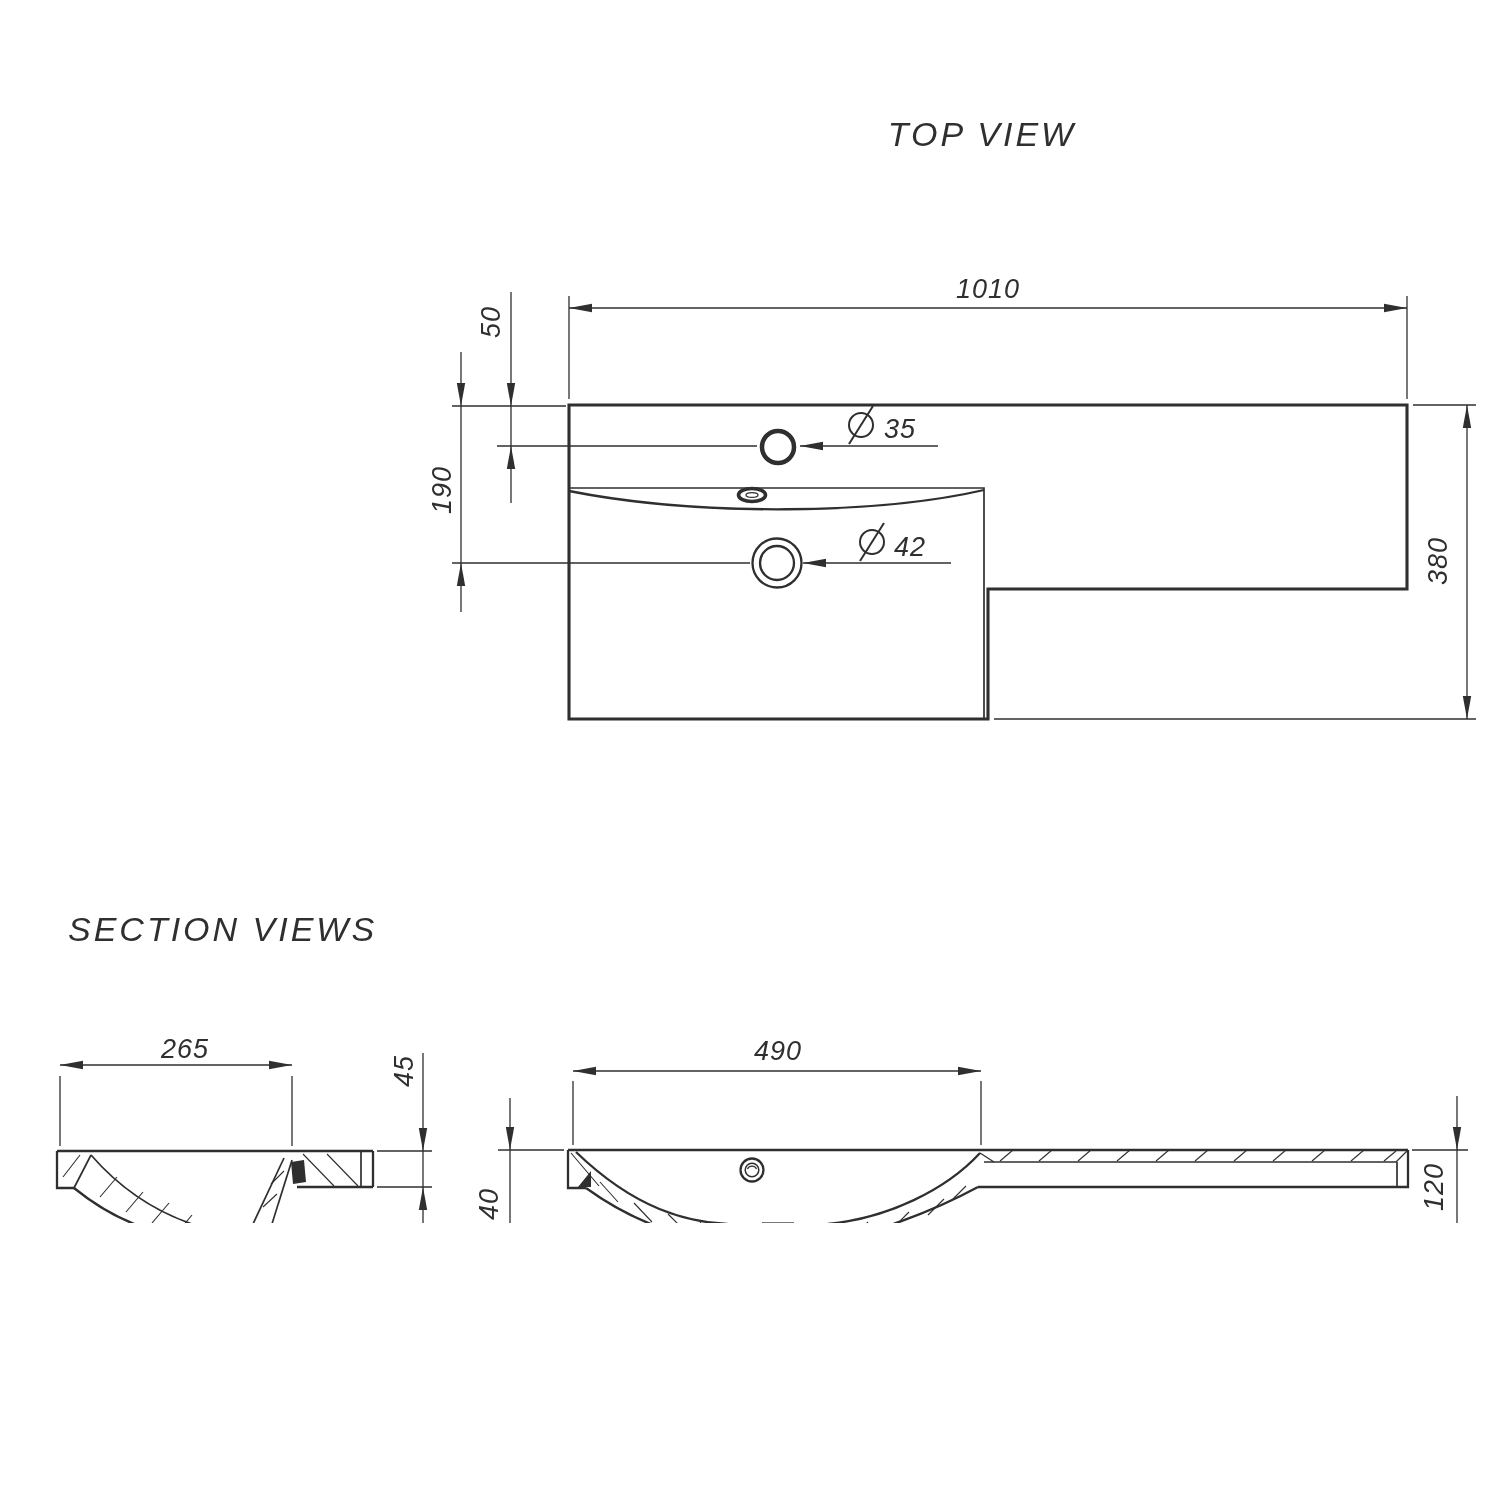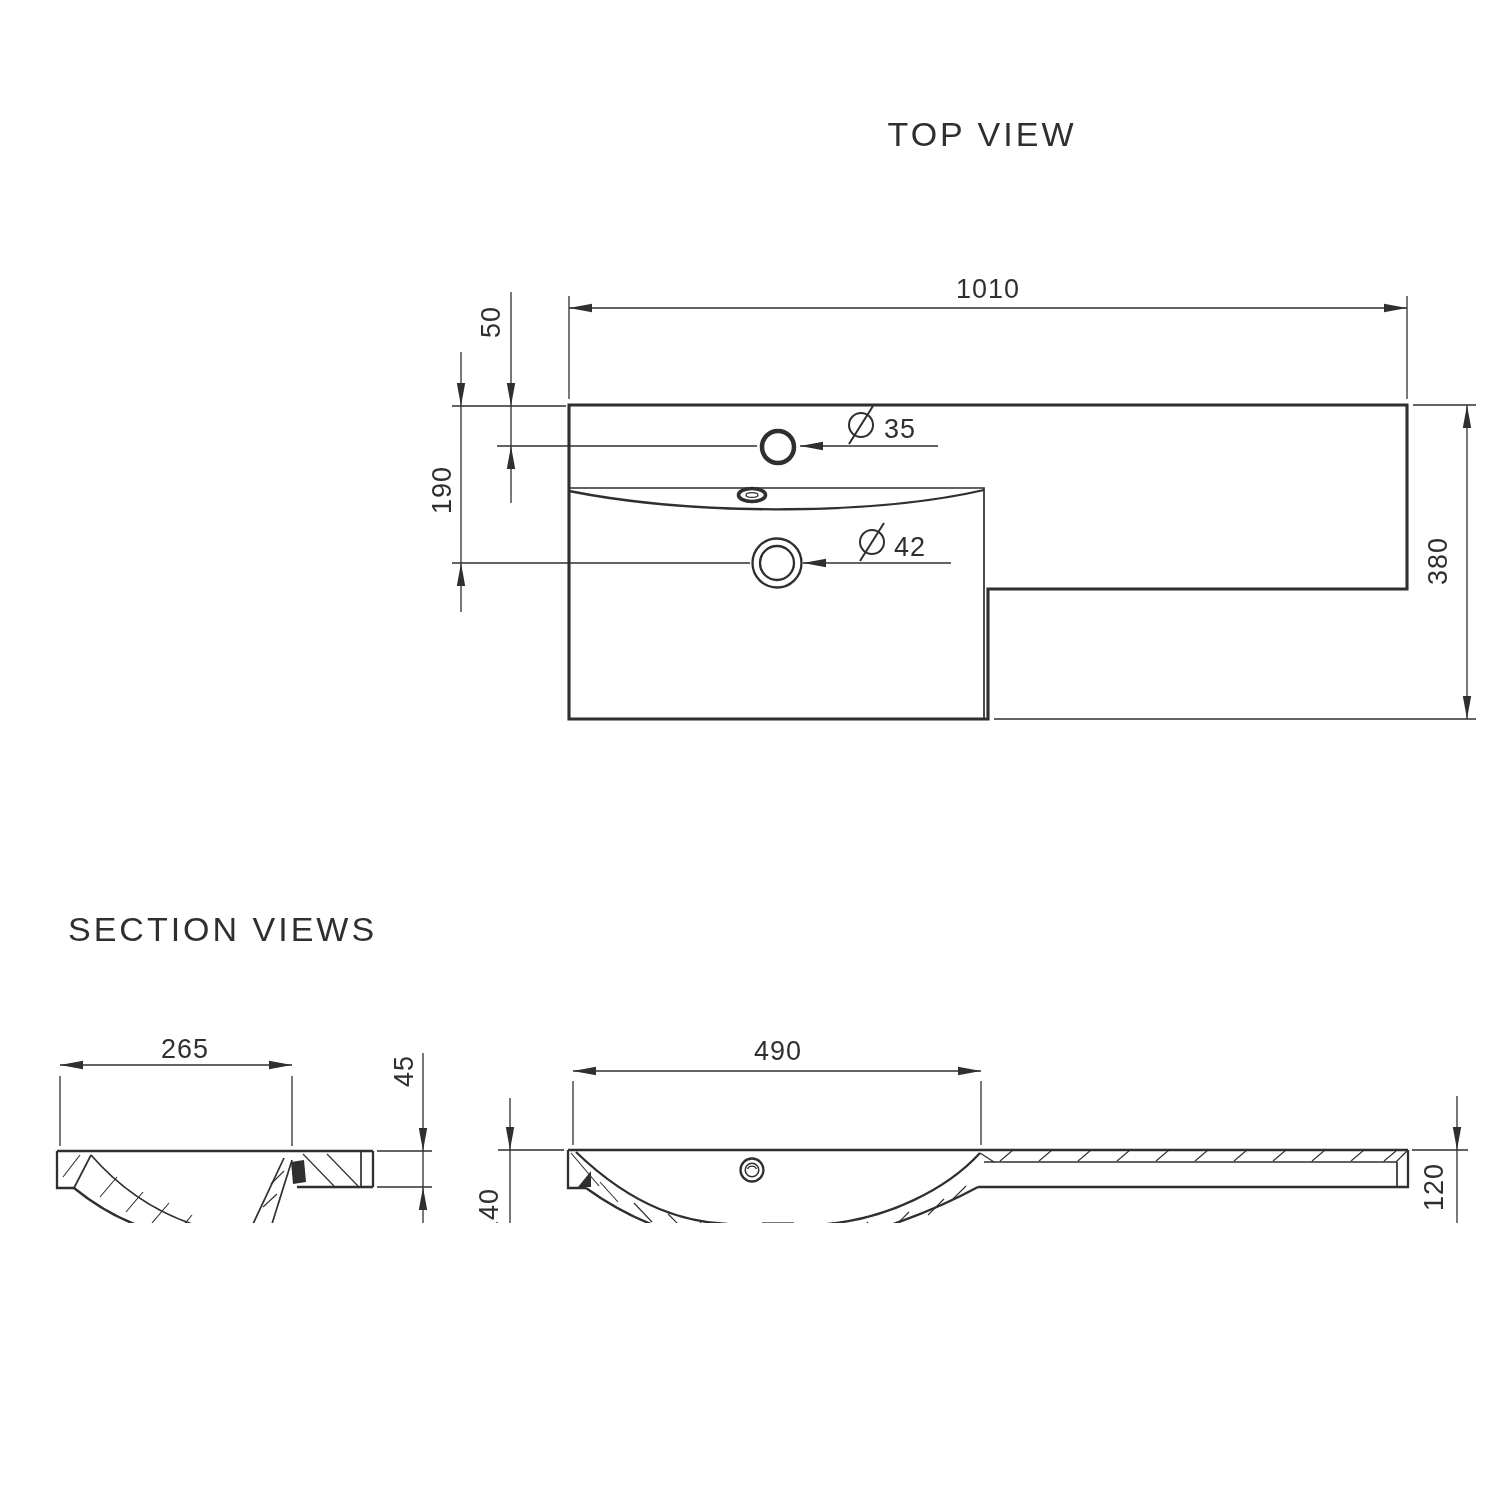"TOP VIEW" .page { font-style: none -> italic }
